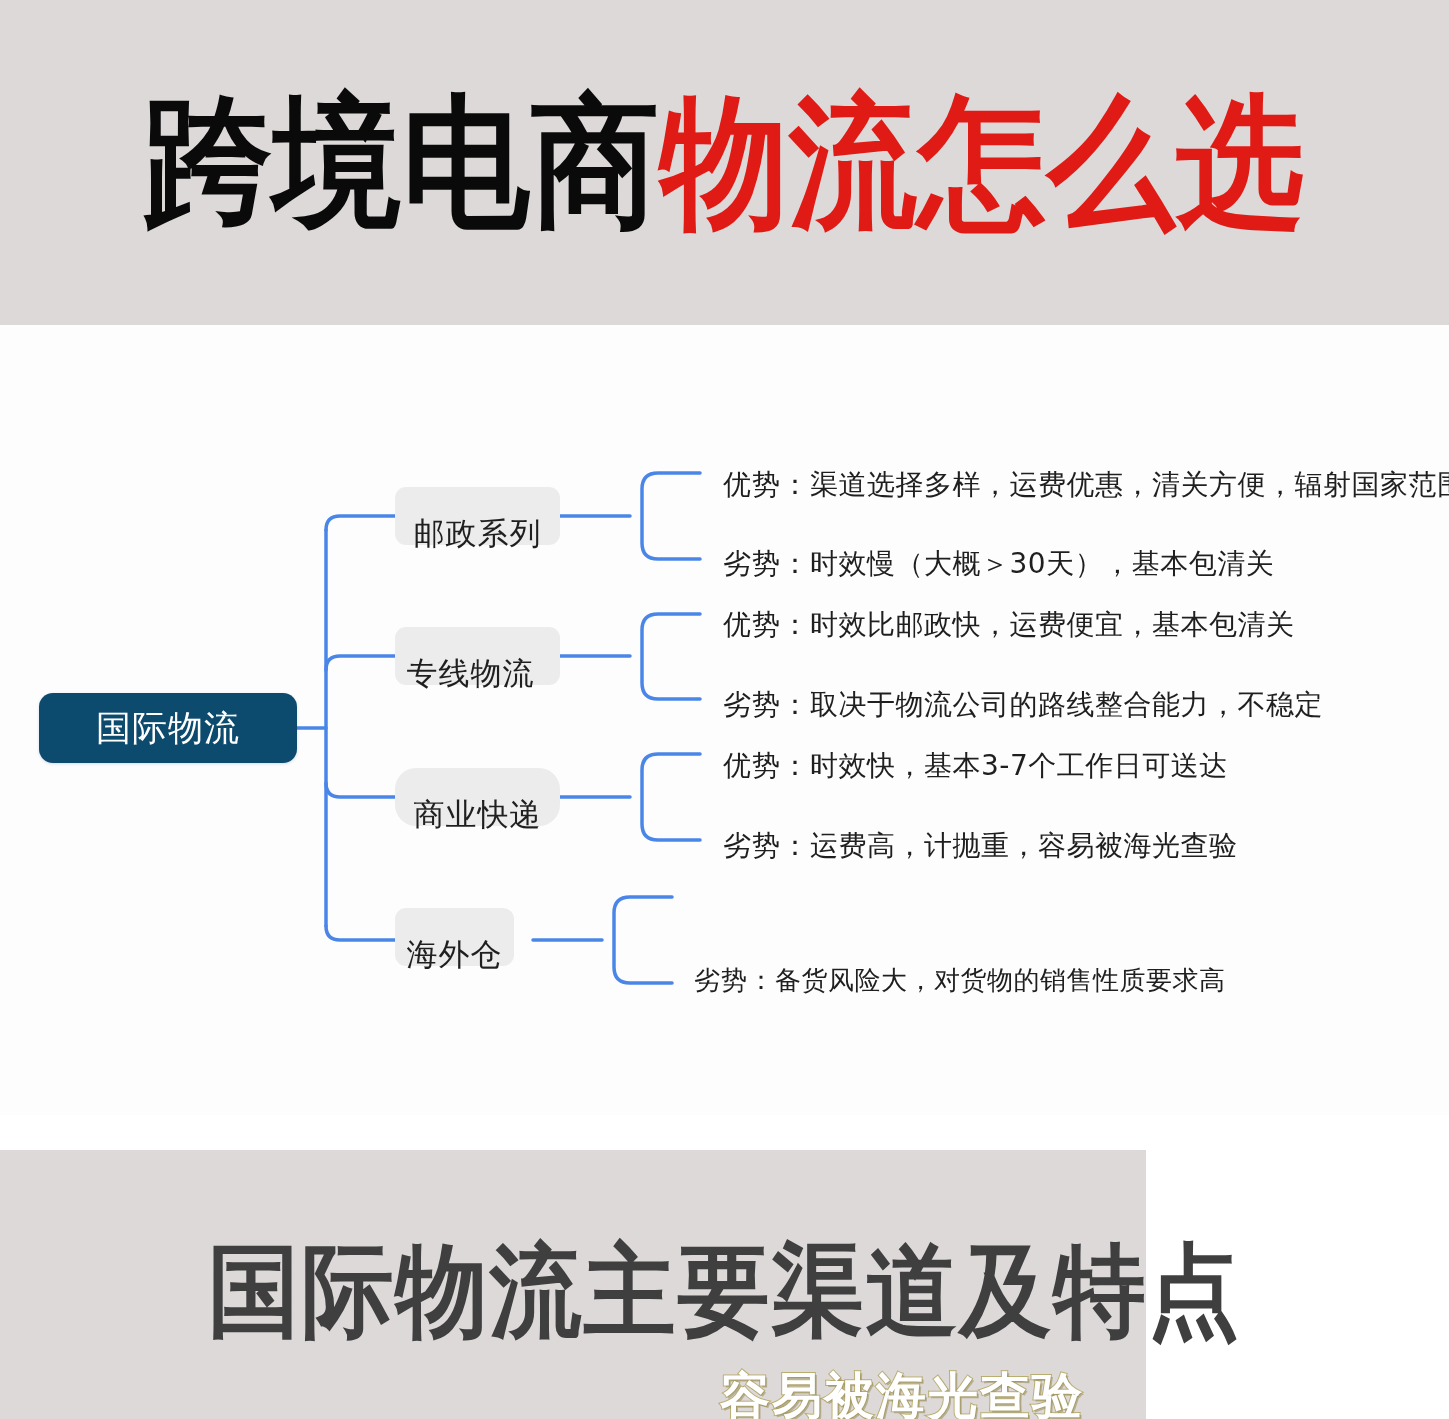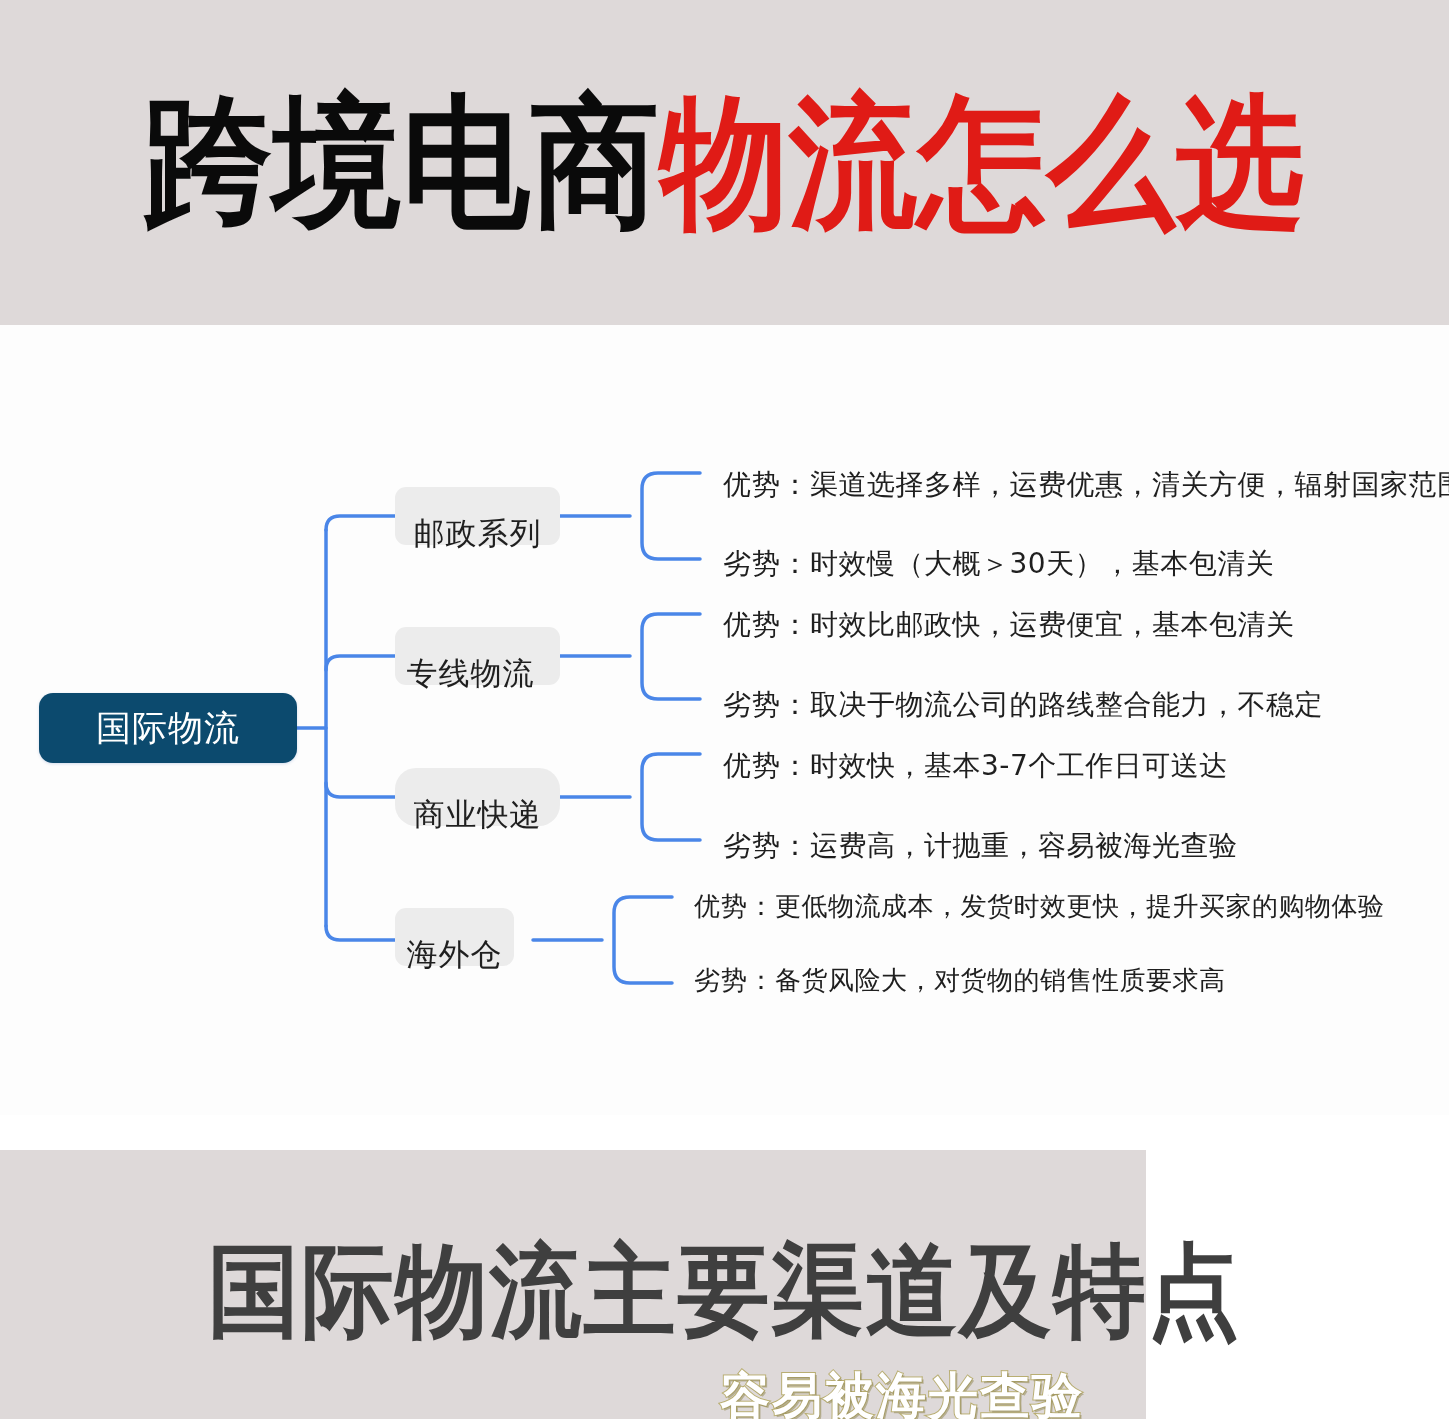"优势：更低物流成本，发货时效更快，提升买家的购物体验" div.leaf { html: <div> <span>优势：</span><span>更低物流成本，发货时效更快，提升买家的购物体验</span> </div> -> none }
